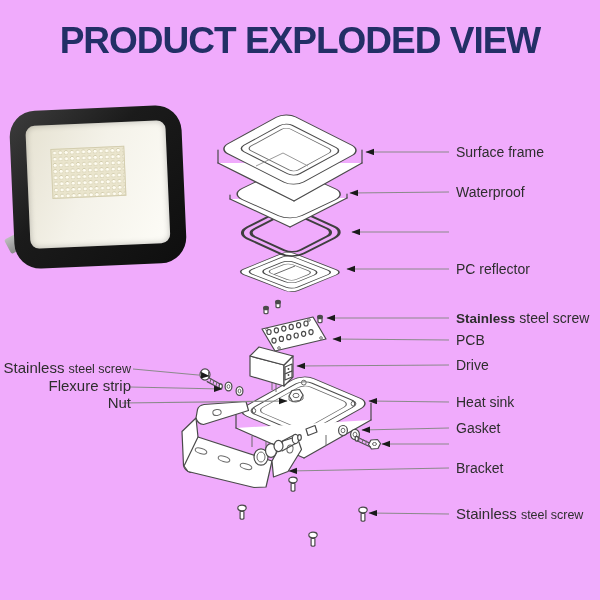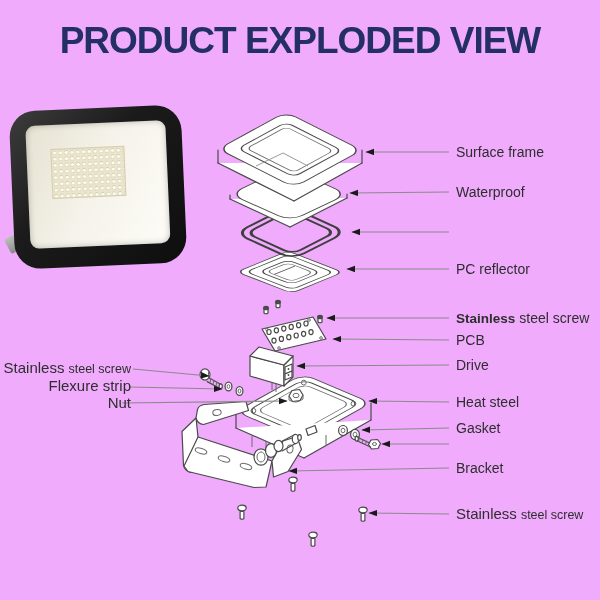"Heat steel" span { text: steel -> sink }
